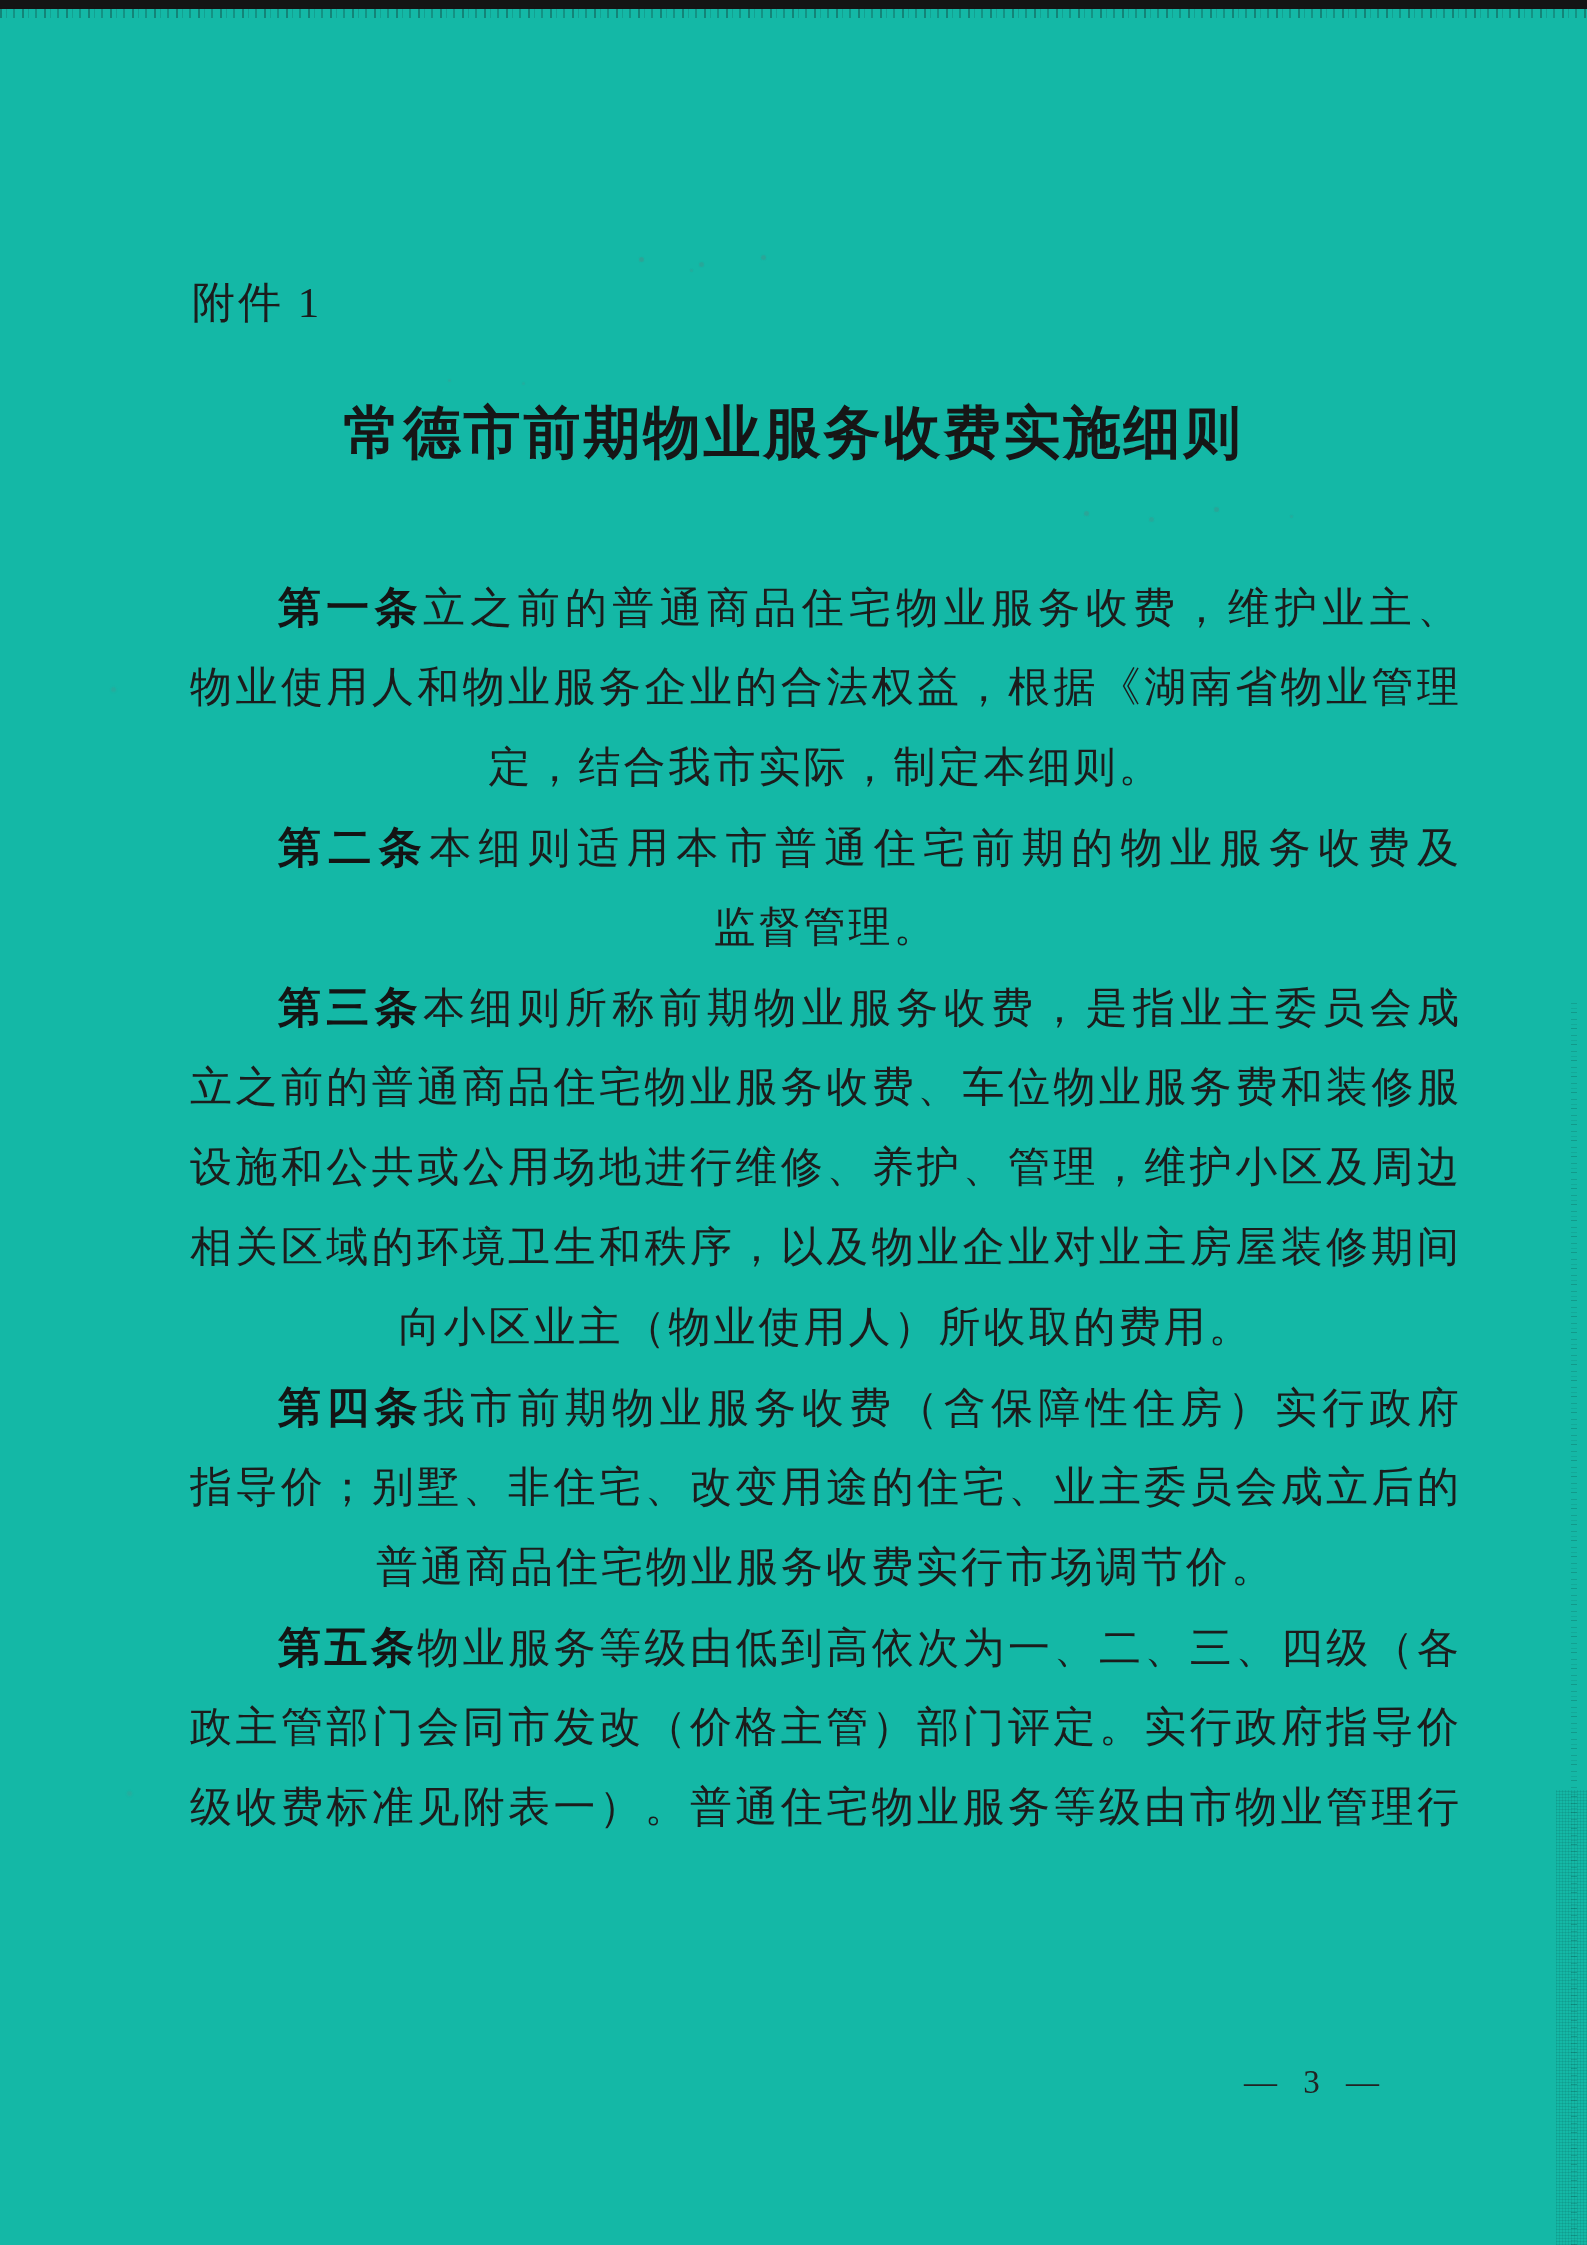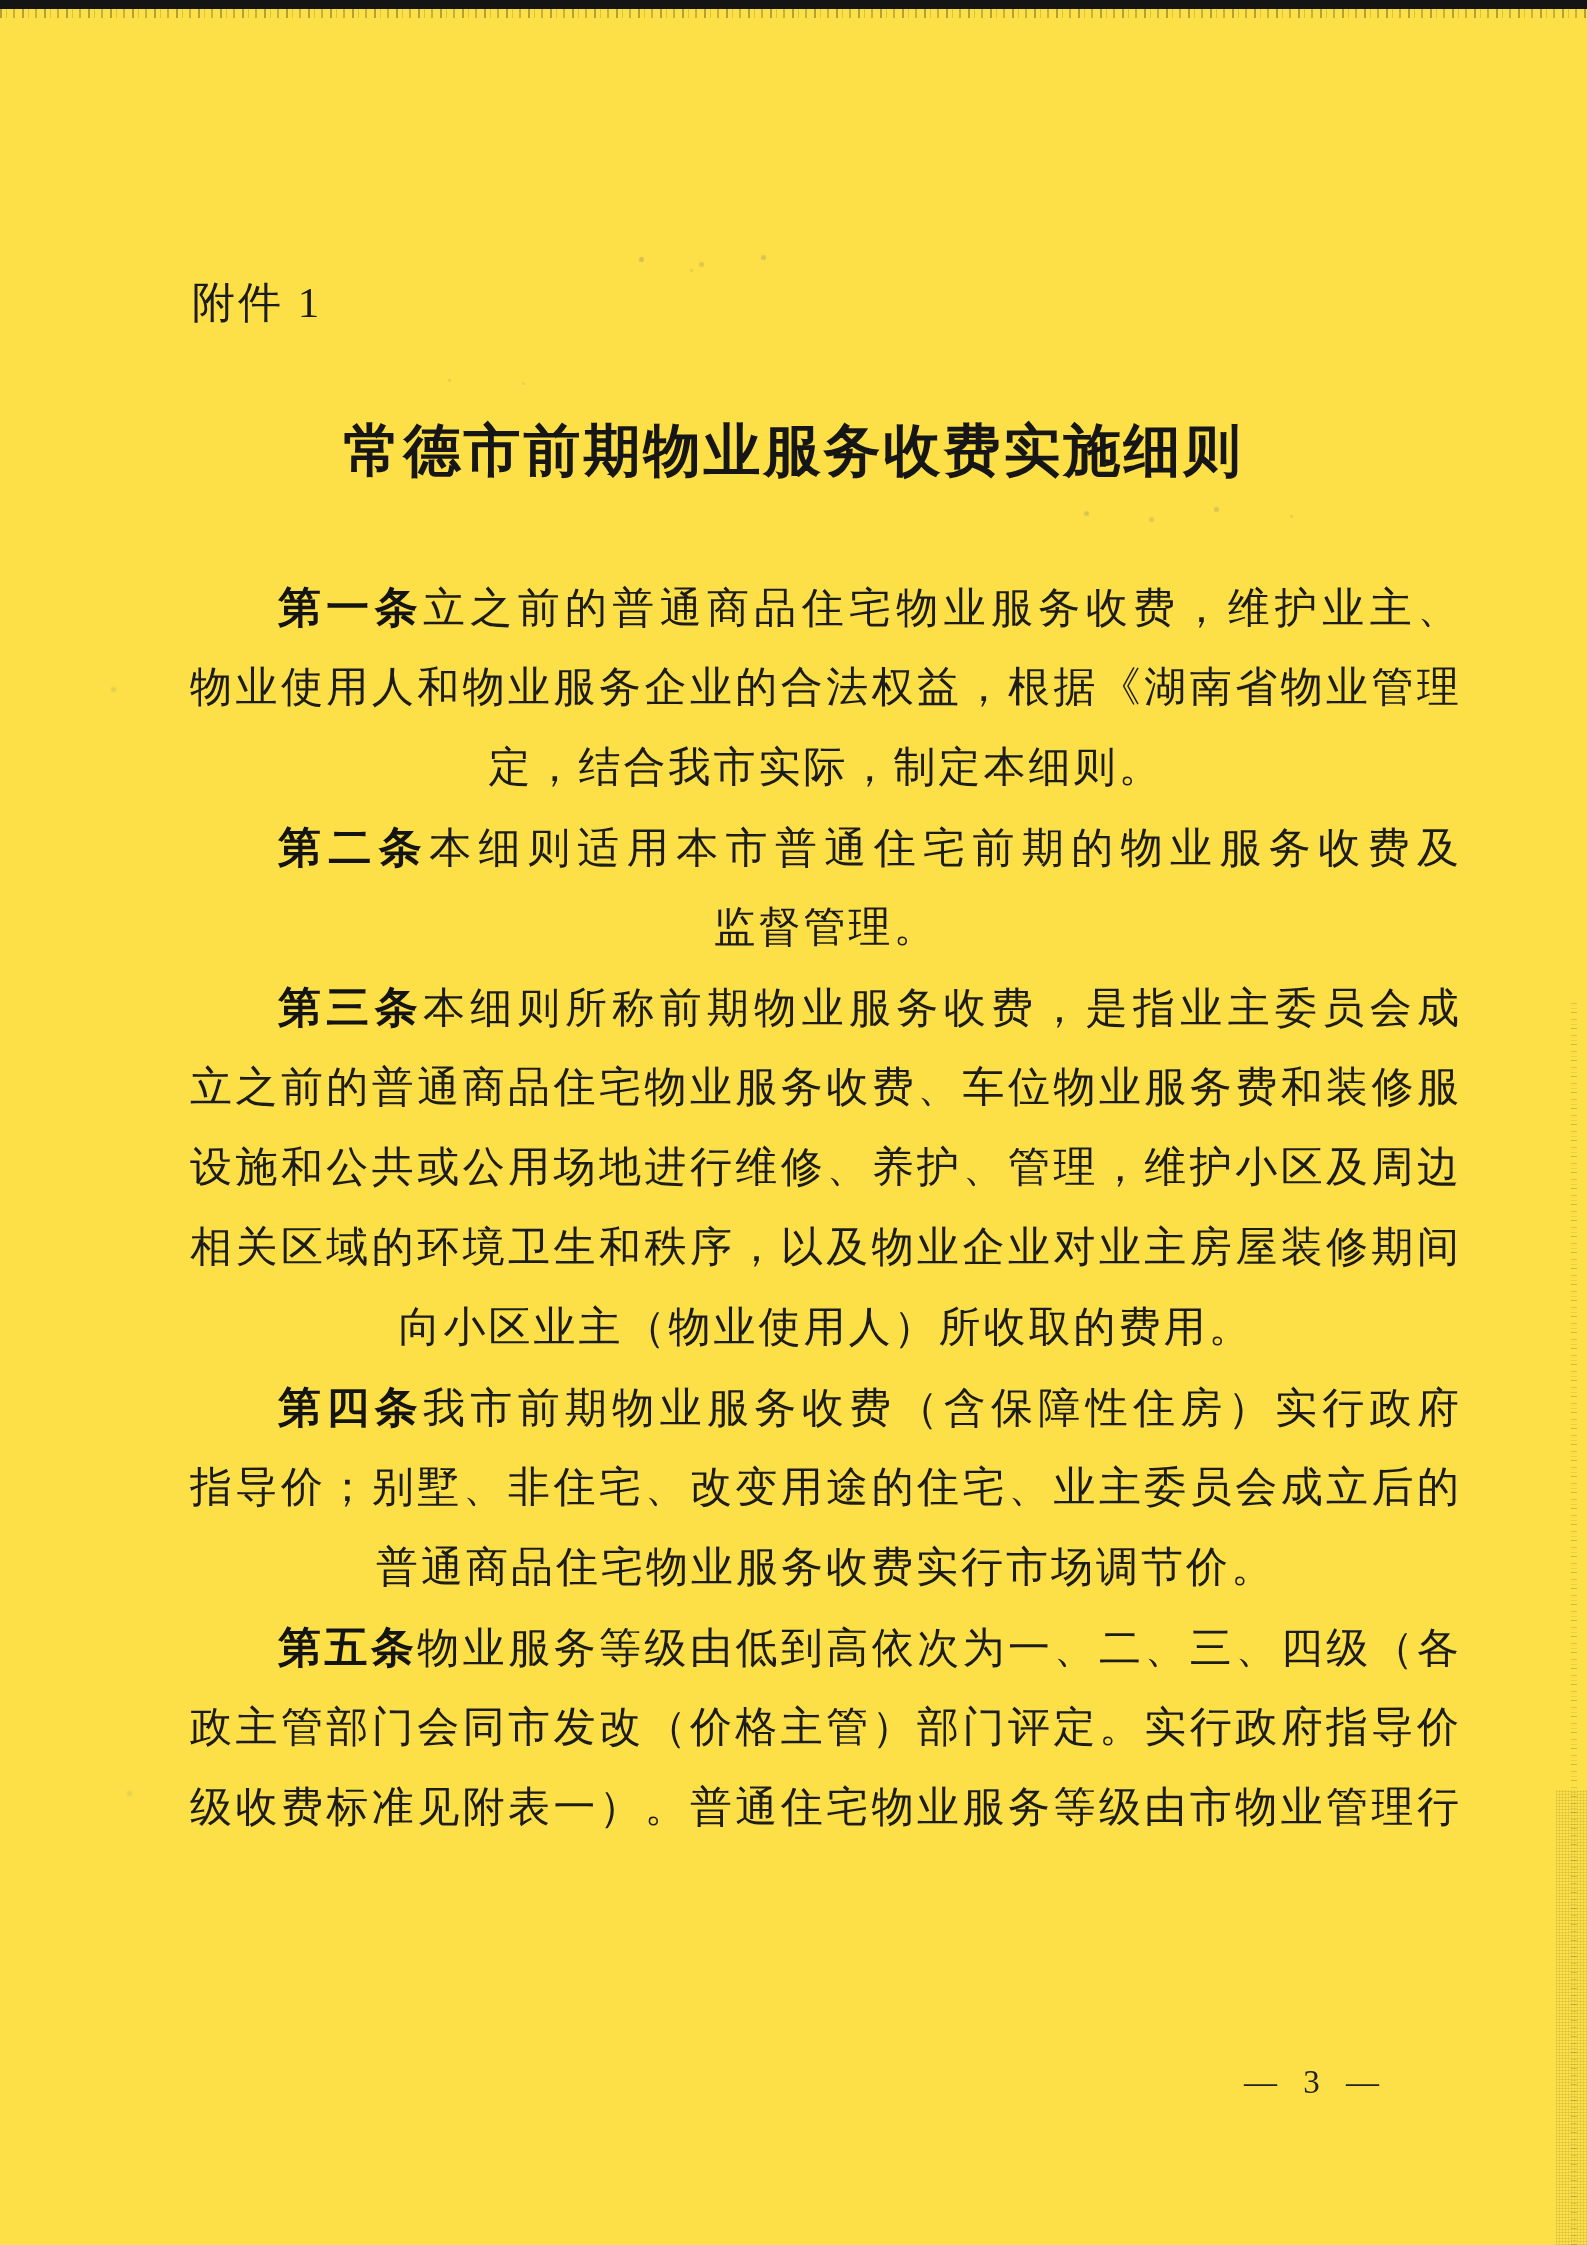"附件 1" .page { background: #fde047 -> #14b8a6 }
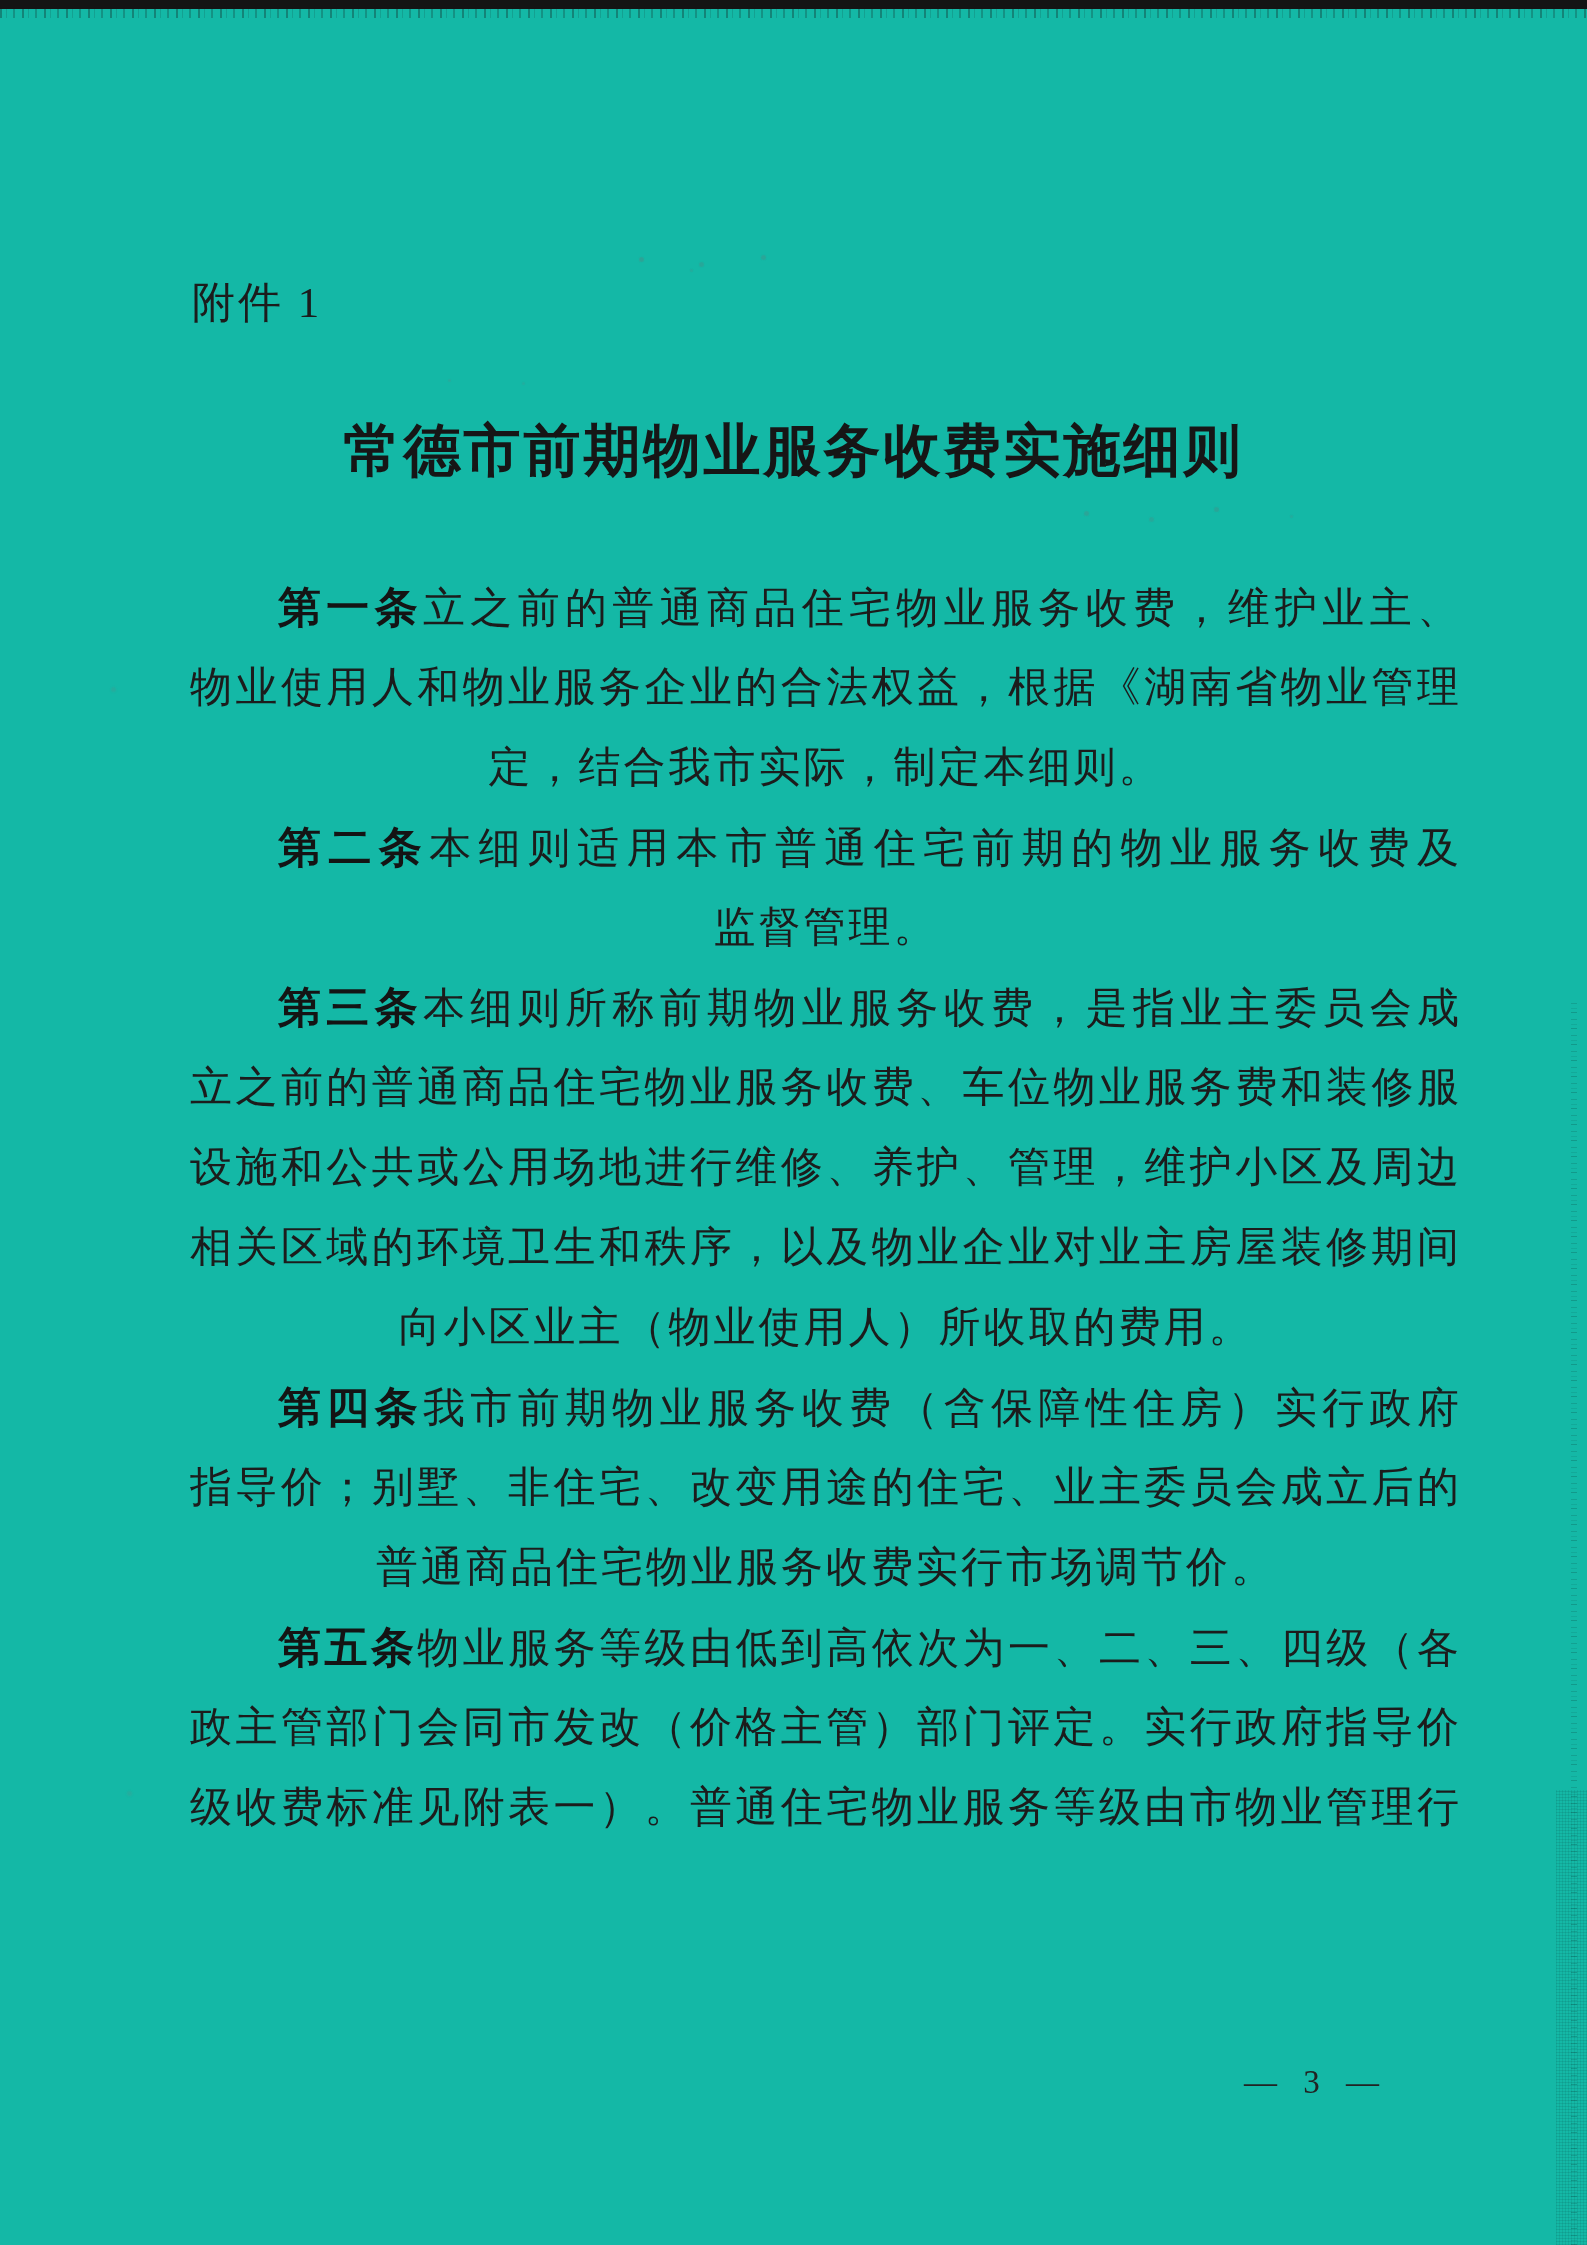"常德市前期物业服务收费实施细则" .doc-title { top: 420px -> 402px }
